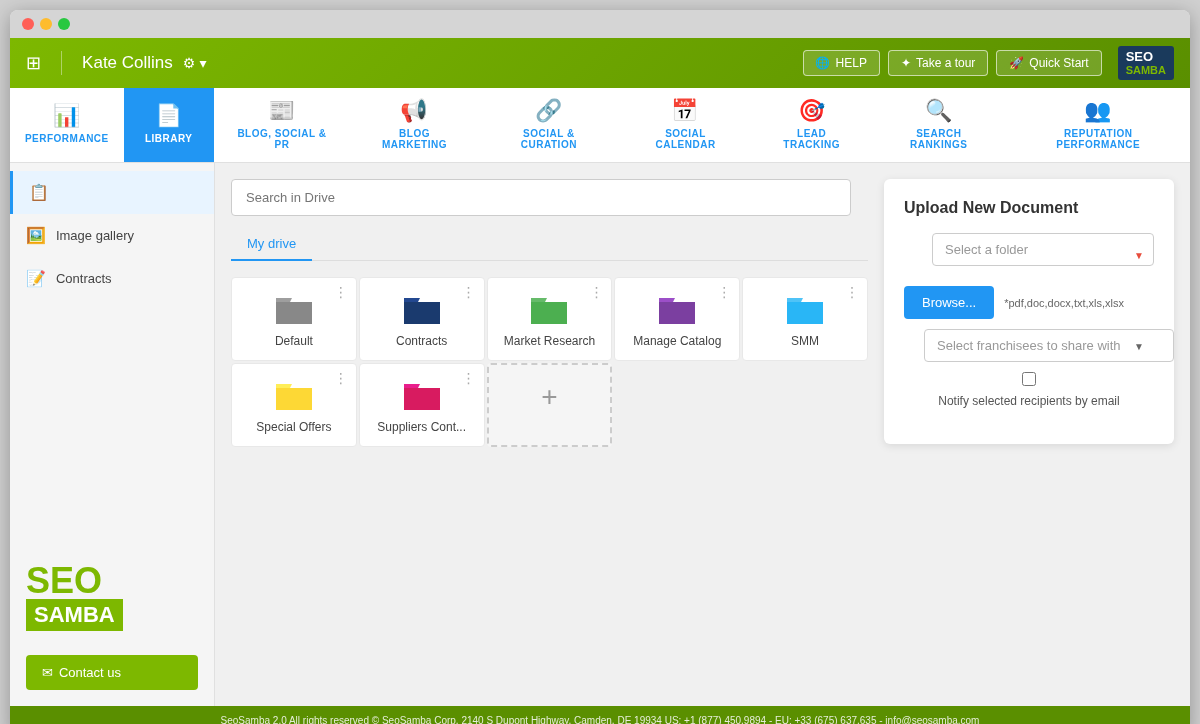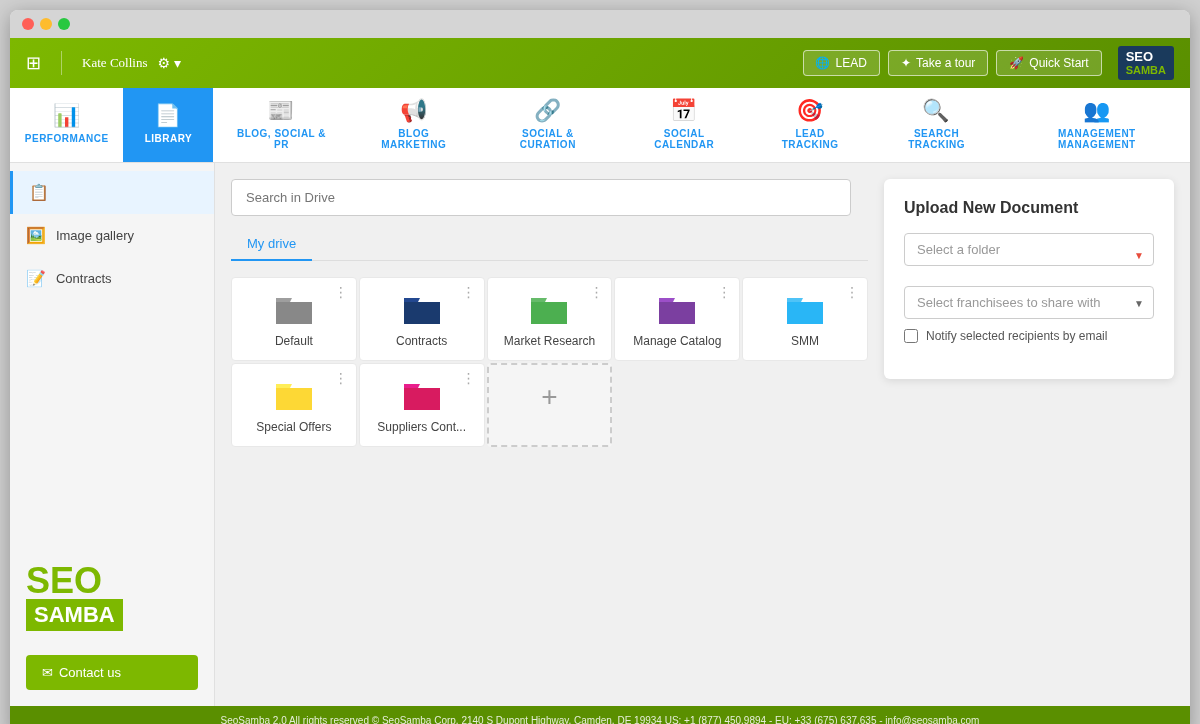"Kate Collins" .user-name { font-family: Liberation Serif, serif -> none; font-size: 13px -> 17px }
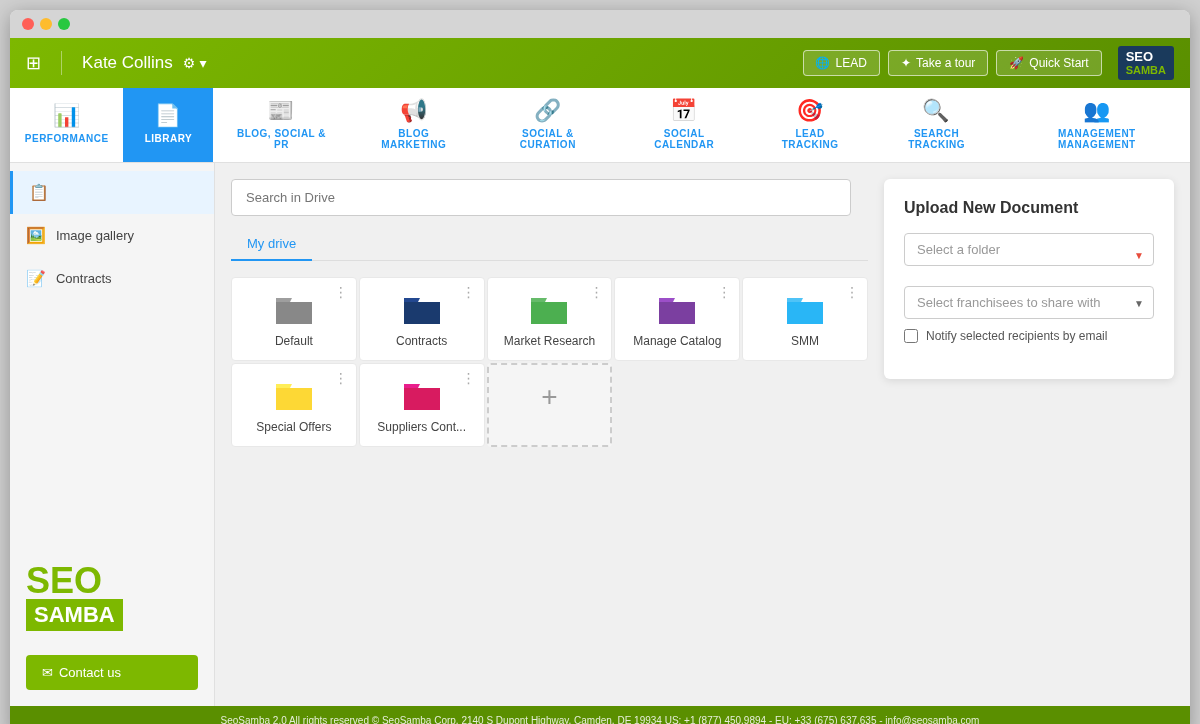"LEAD" span { text: LEAD -> HELP }
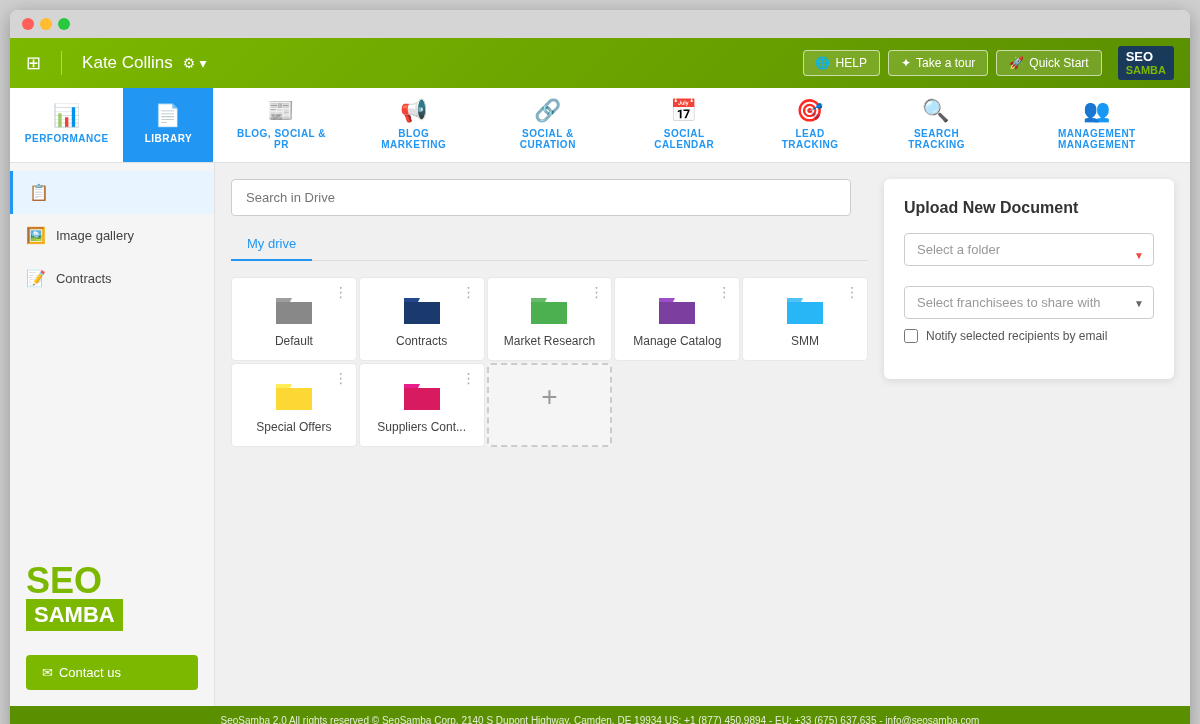"SEARCH TRACKING" span.tab-label { text: TRACKING -> RANKINGS }
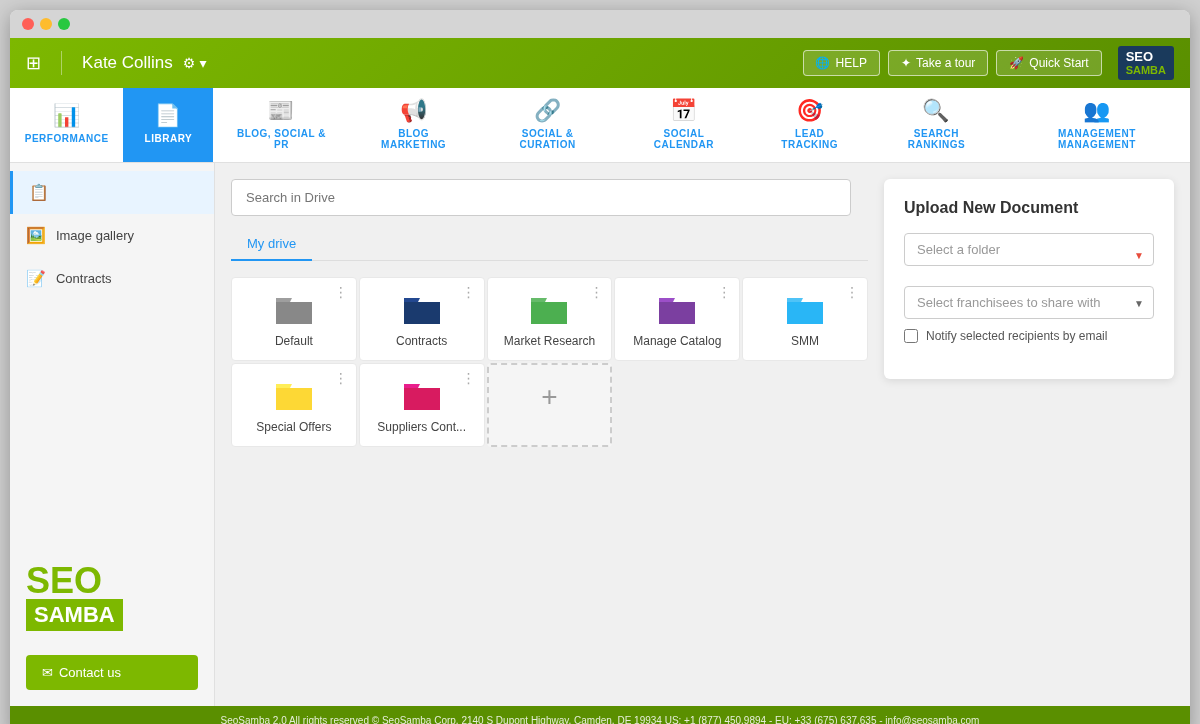"MANAGEMENT MANAGEMENT" span.tab-label { text: MANAGEMENT MANAGEMENT -> REPUTATION PERFORMANCE }
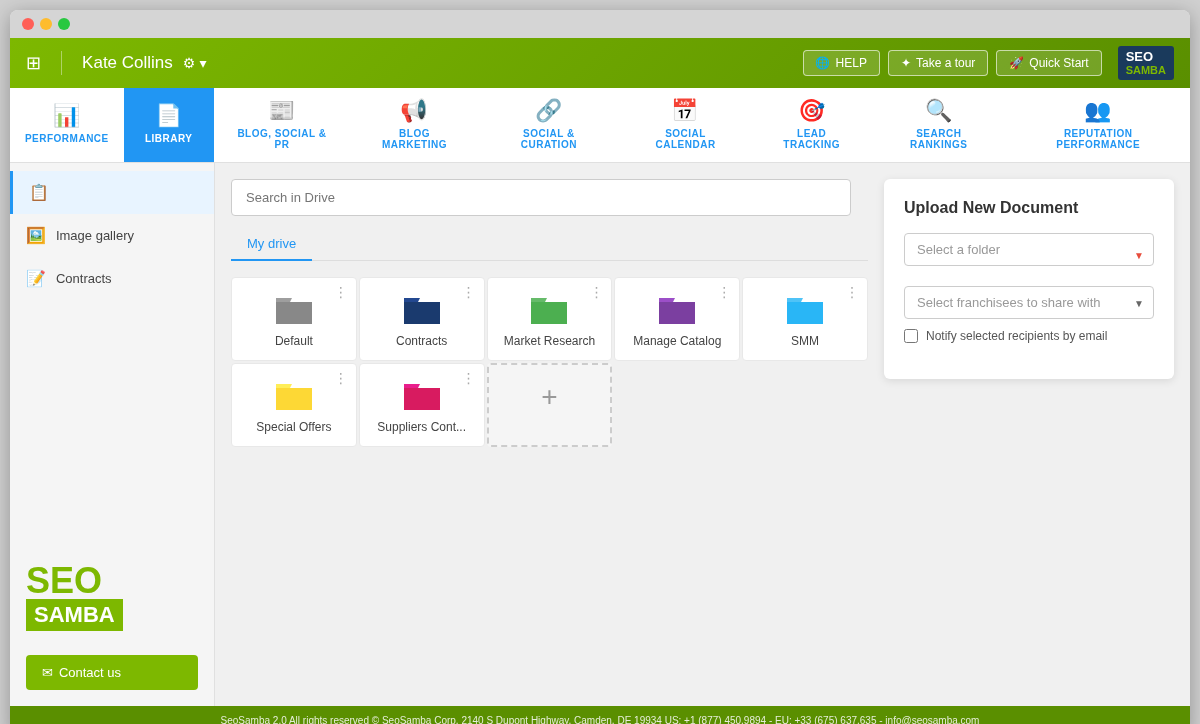"Select a folder" .select-wrapper { margin-left: none -> 28px }
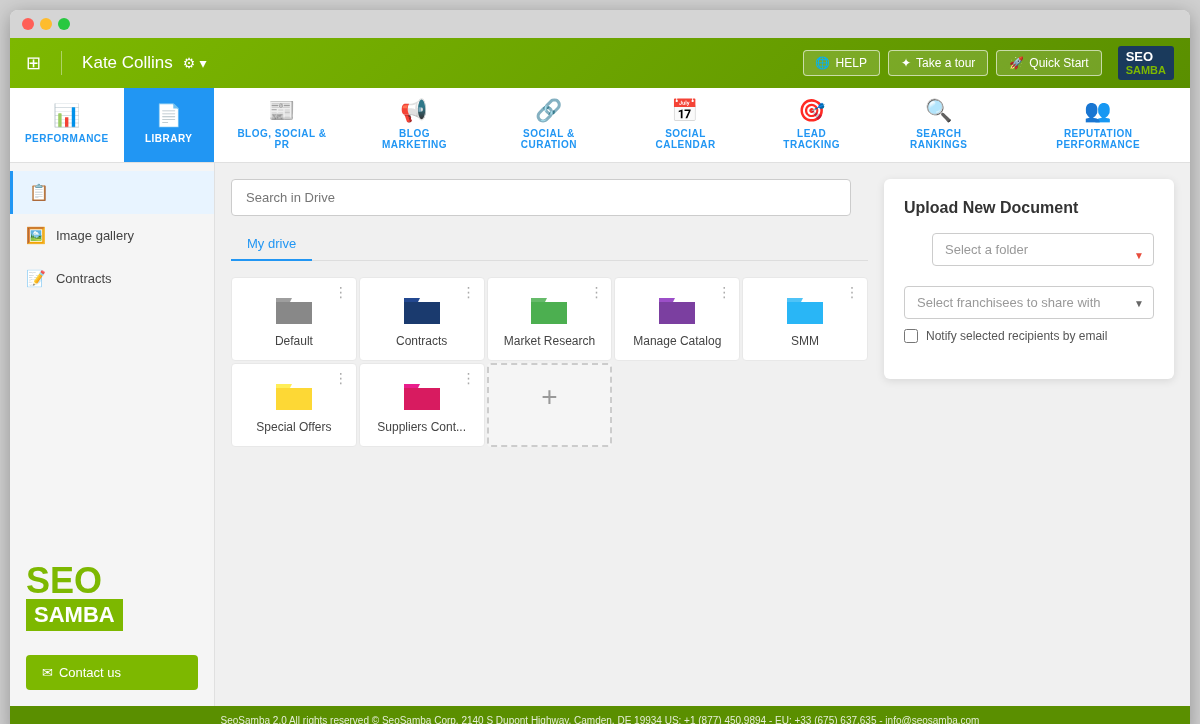"Browse..." div.browse-row { html: none -> <div> <button> <span>Browse...</span> </button> <span>*pdf,doc,docx,txt,xls,xlsx</span> </div> }
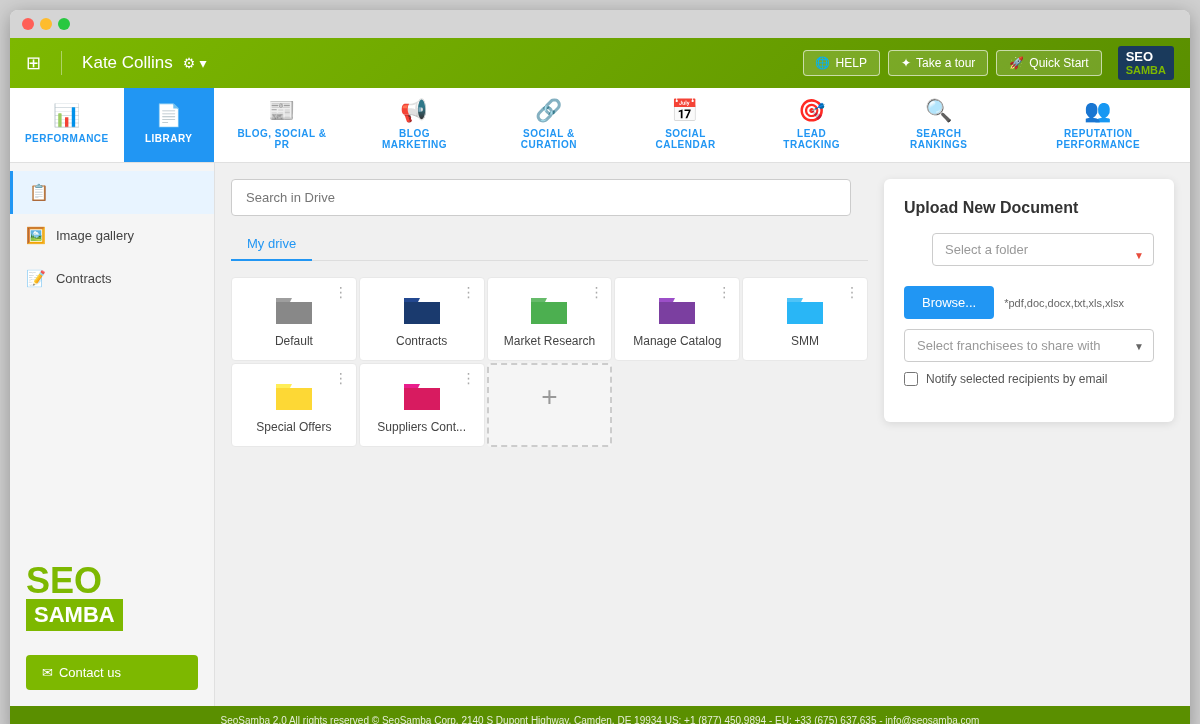"Select franchisees to share with" .franchise-select { margin-left: none -> 20px }
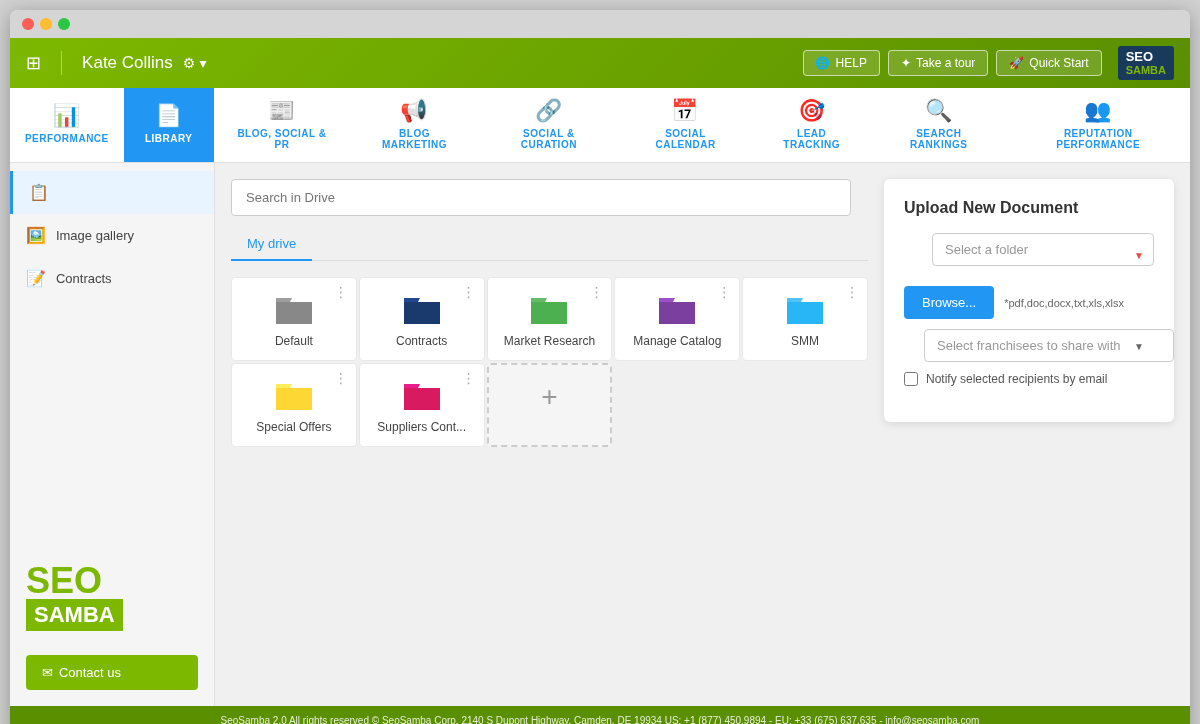"Notify selected recipients by email" .notify-row { flex-direction: none -> column }
